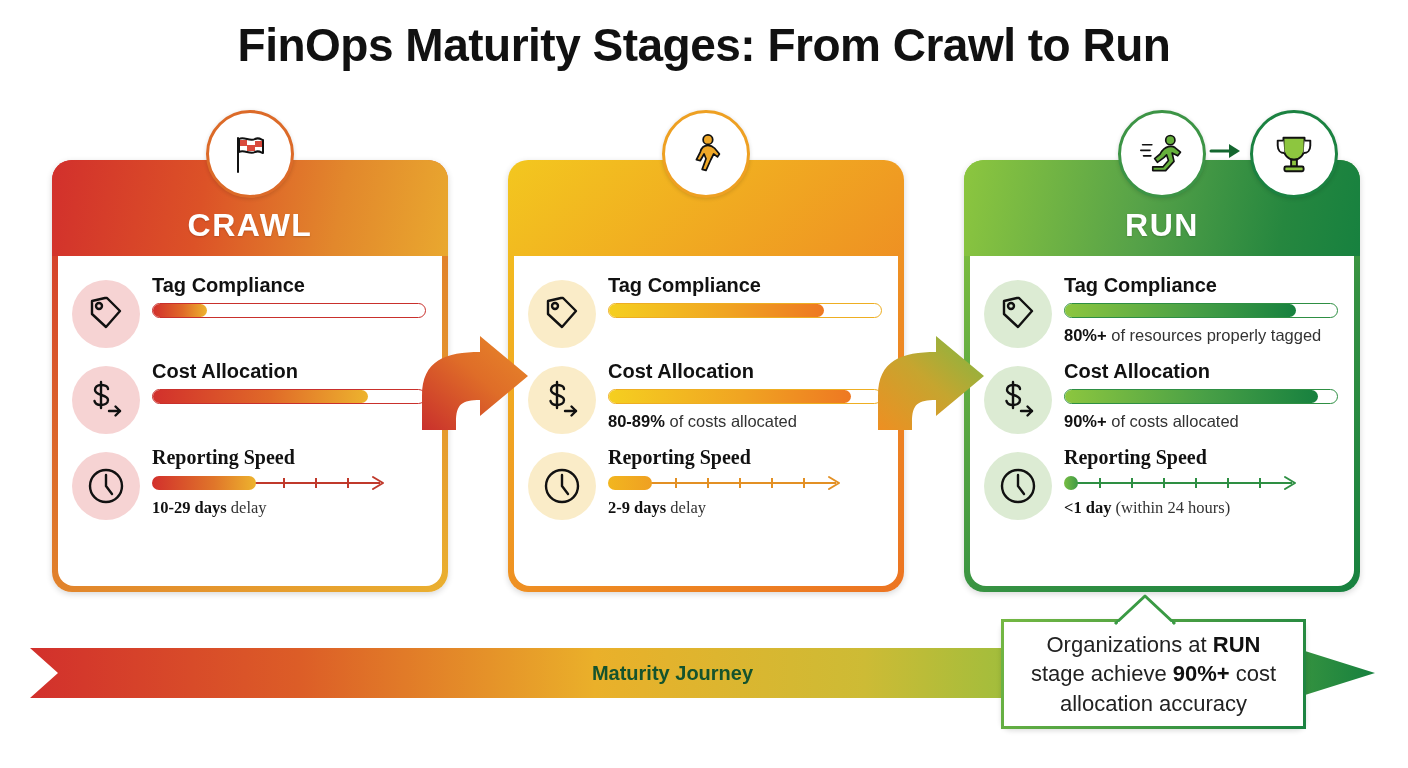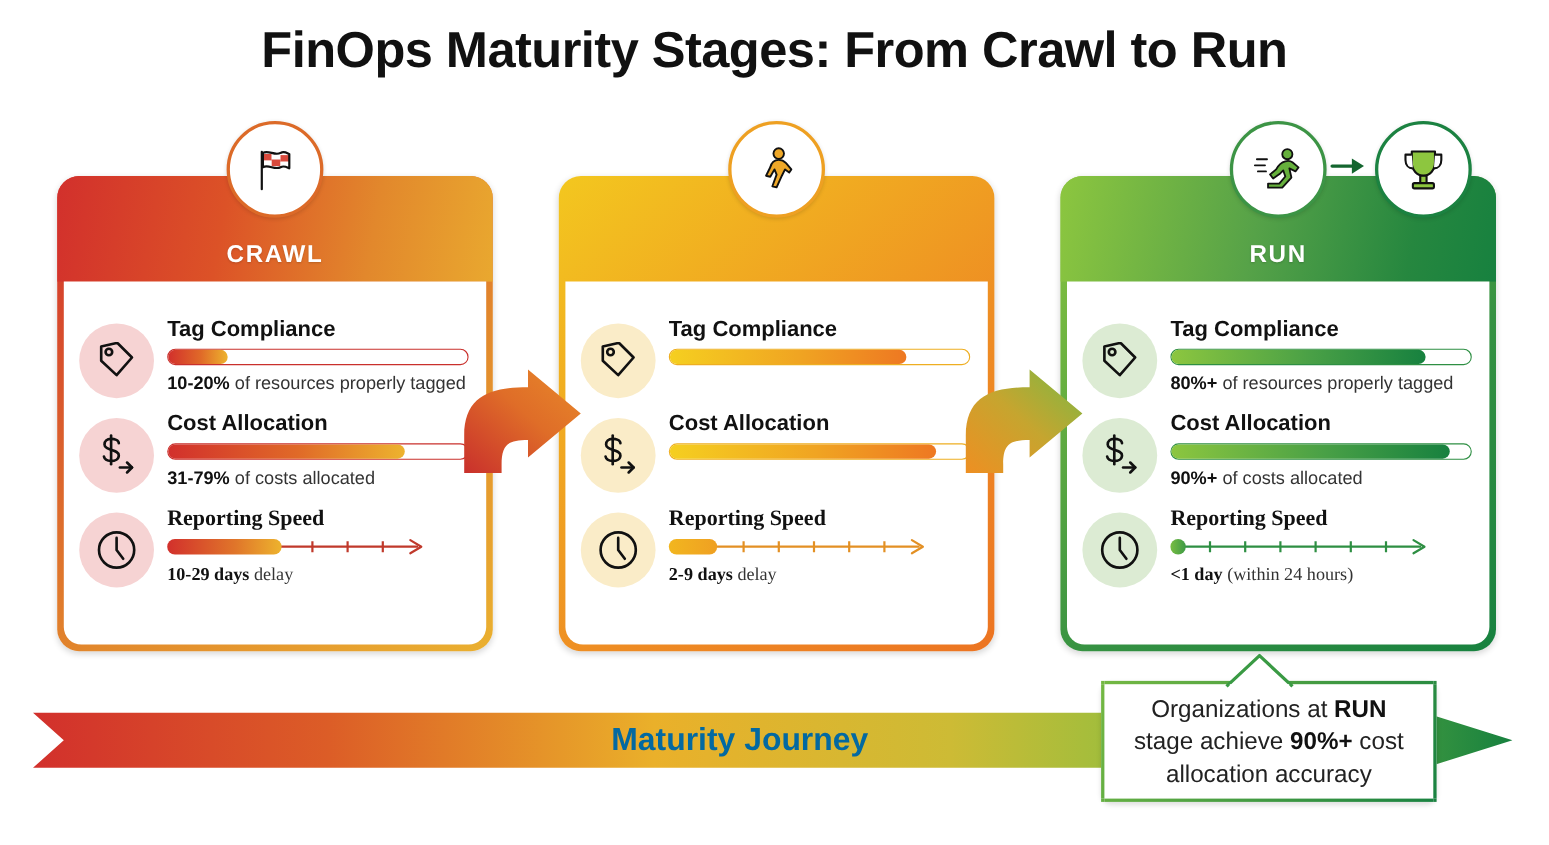"CRAWL" .card .header .stage-name { font-size: 22px -> 32px }
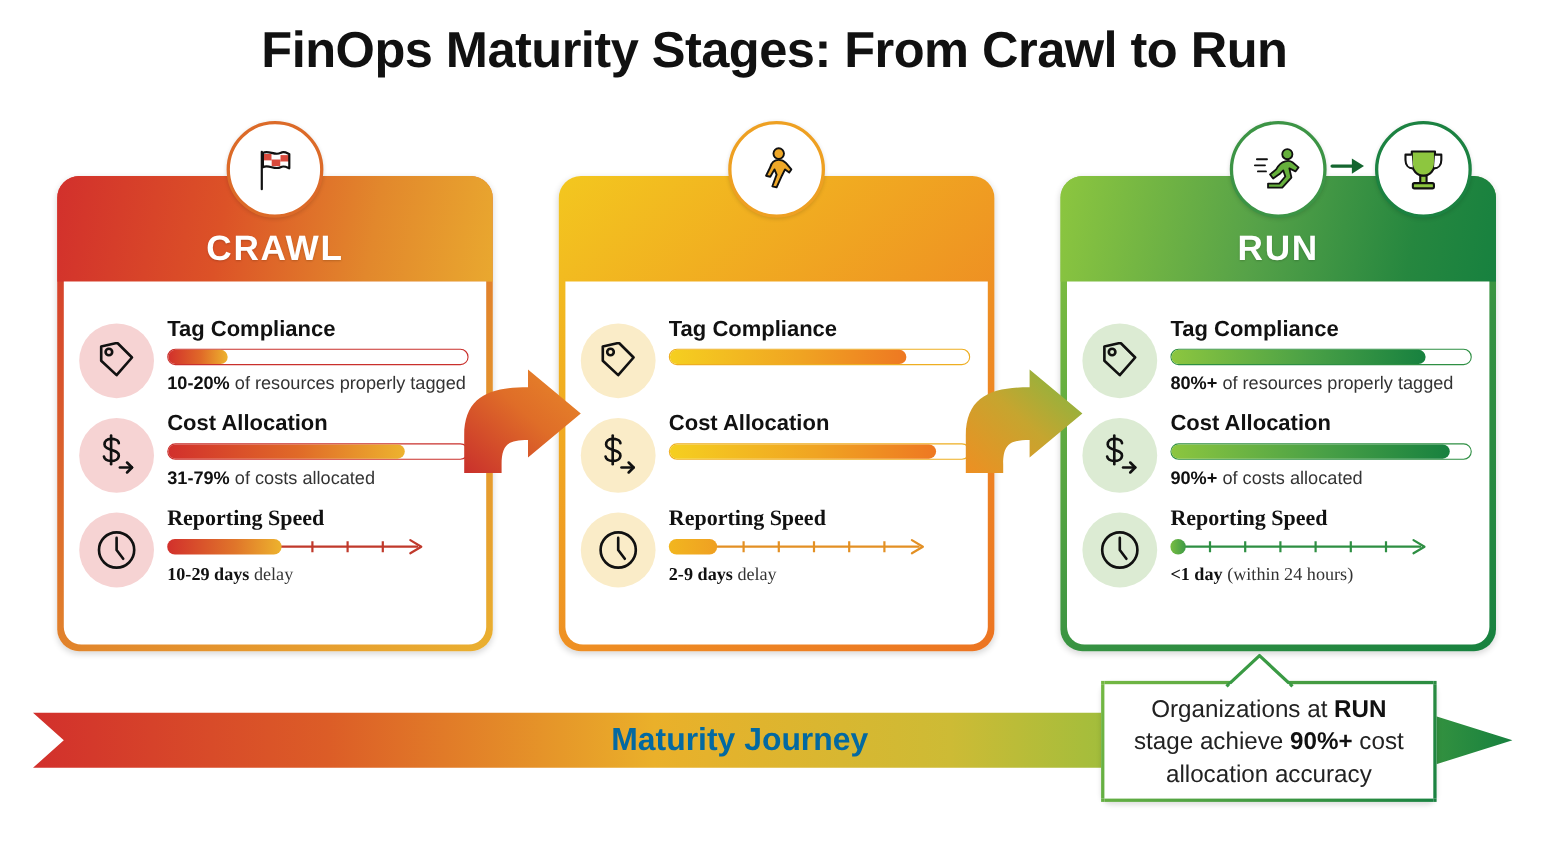"Tag Compliance" .card .body { padding: 28px 16px 10px 14px -> 14px 16px 10px 14px }
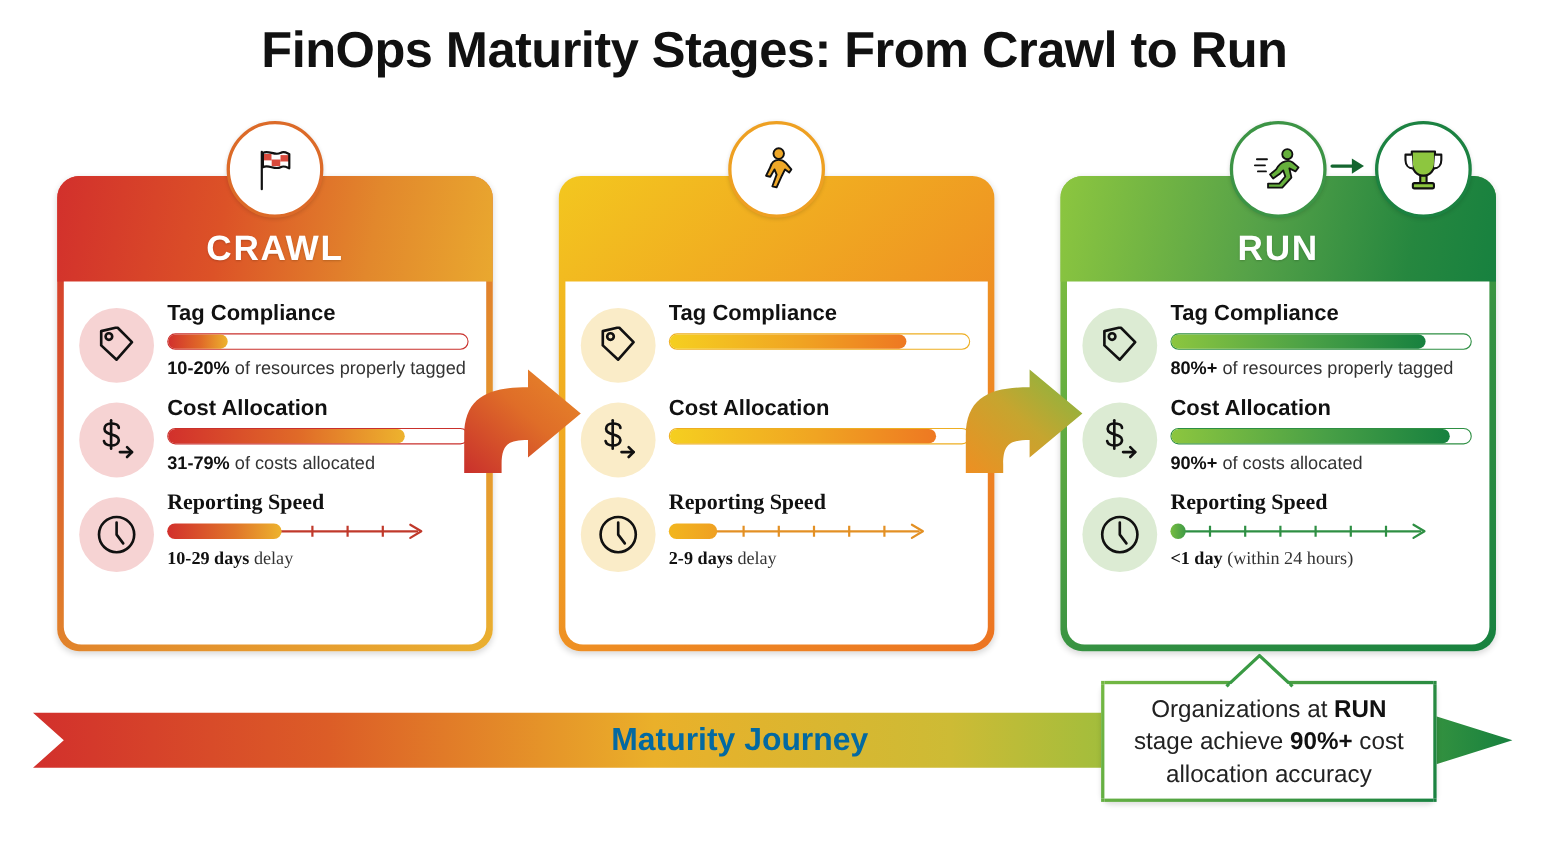"10-20% of resources properly tagged" div.metric-desc { html: <div> <b>10-20%</b><span> of resources properly tagged</span> </div> -> none }
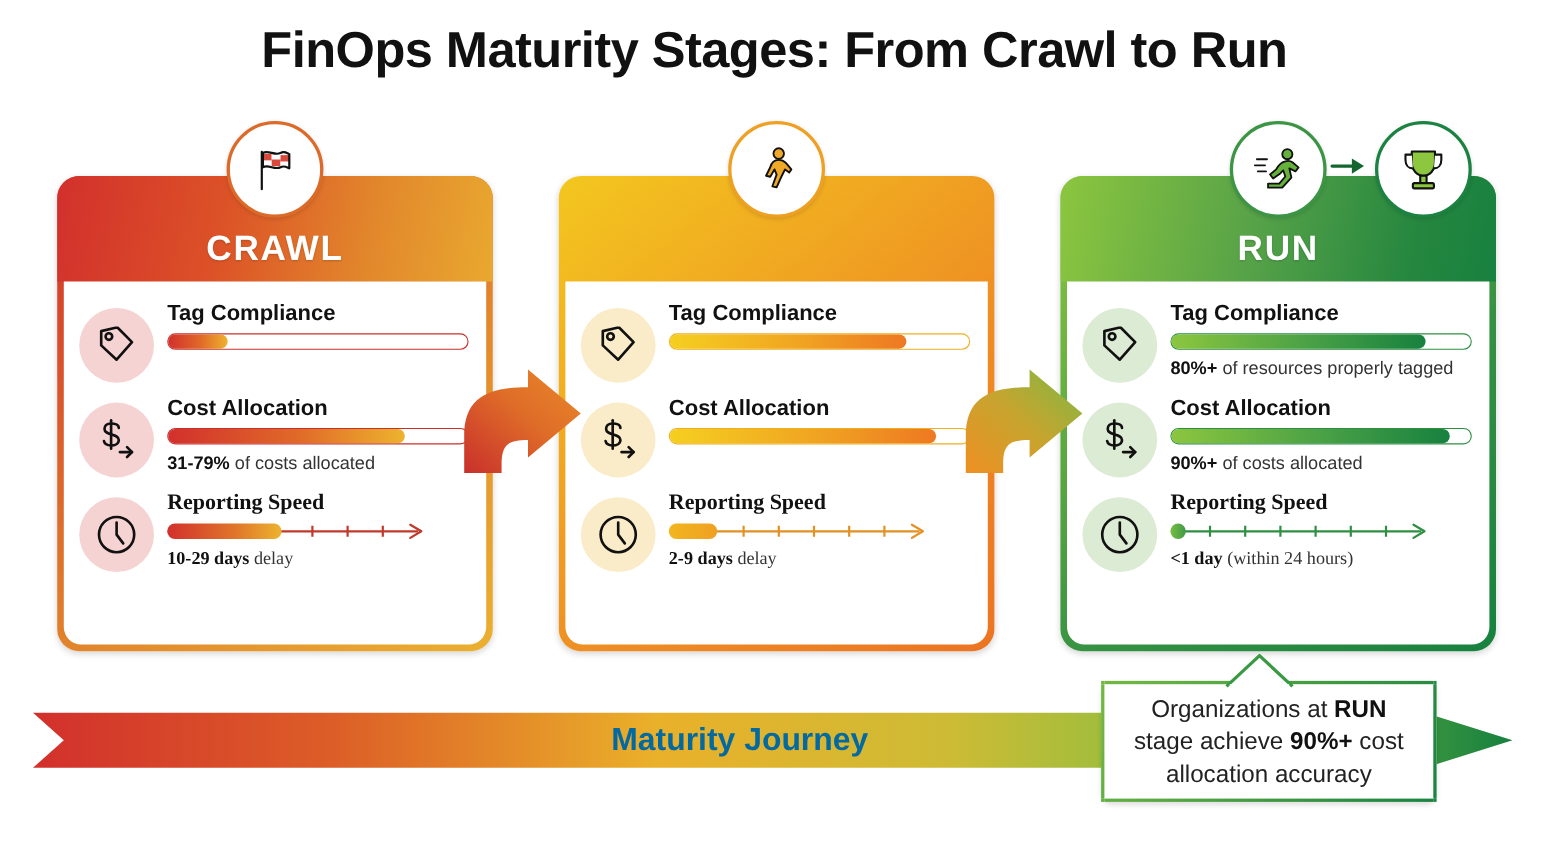"31-79% of costs allocated" div.metric-desc { html: <div> <b>31-79%</b><span> of costs allocated</span> </div> -> none }
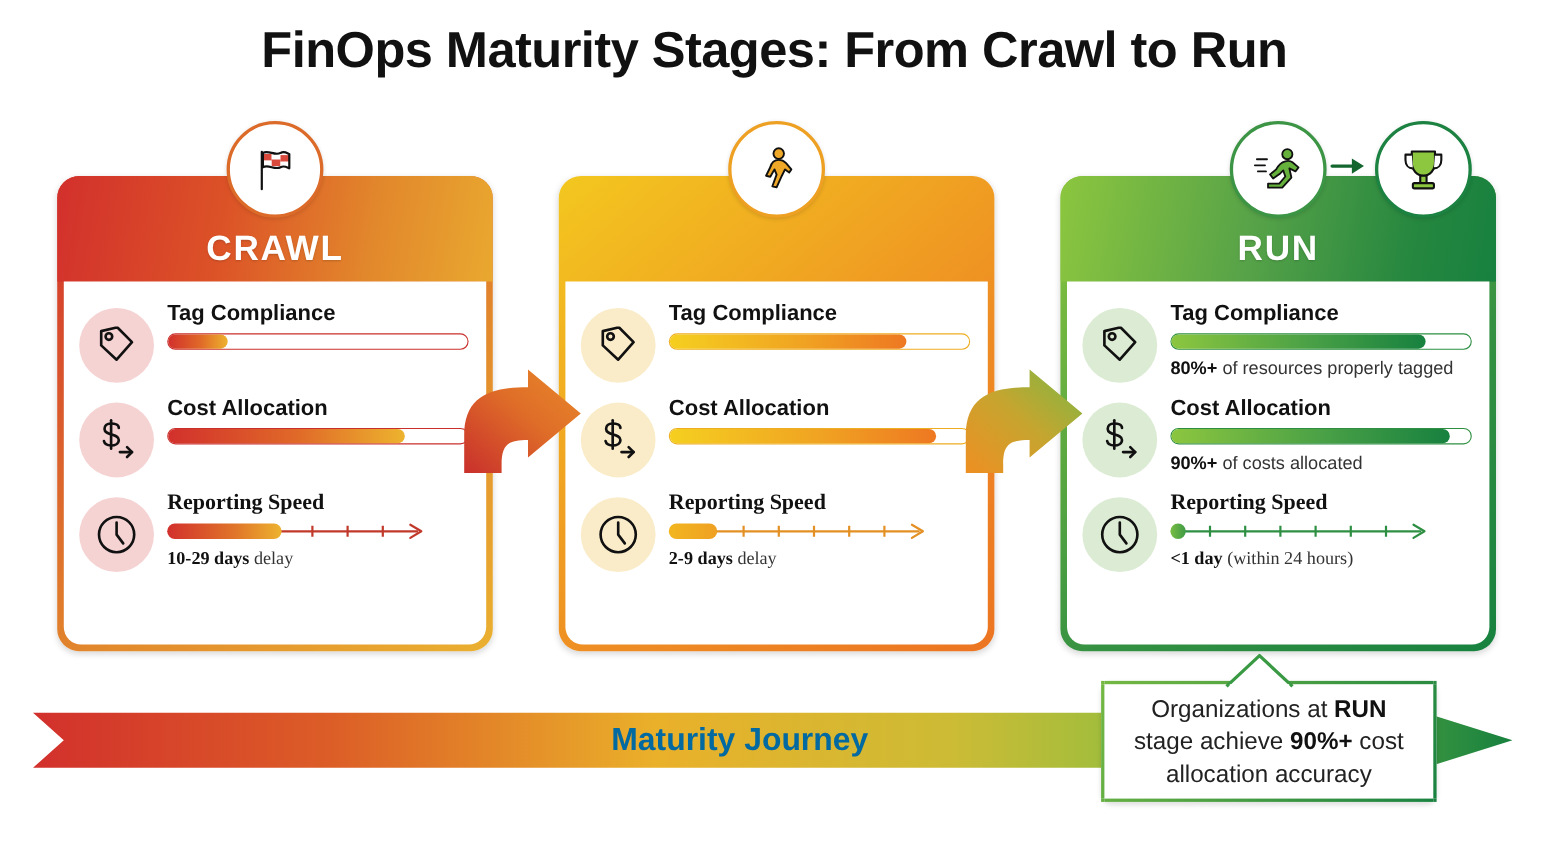"80-89% of costs allocated" div.metric-desc { html: none -> <div> <b>80-89%</b><span> of costs allocated</span> </div> }
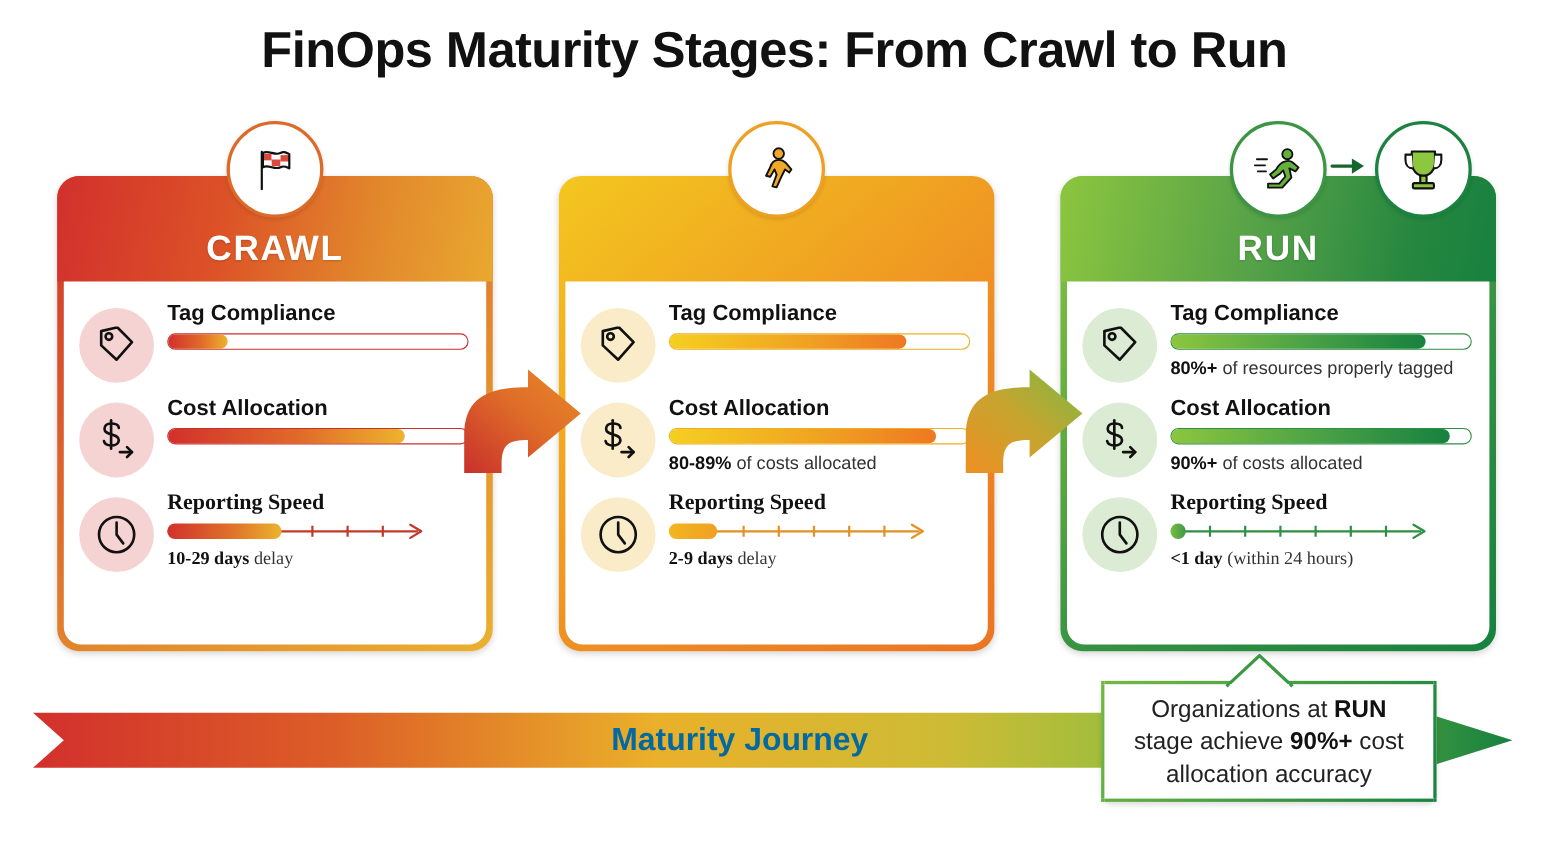"Maturity Journey" .journey-label { color: #0369a1 -> #14532d; font-size: 29px -> 20px }
